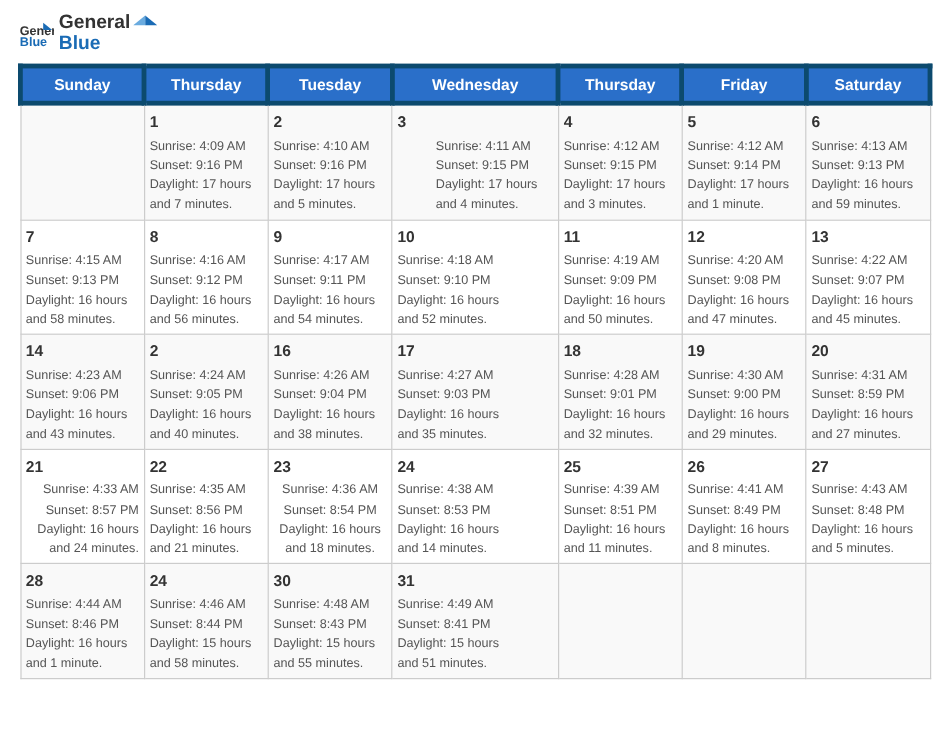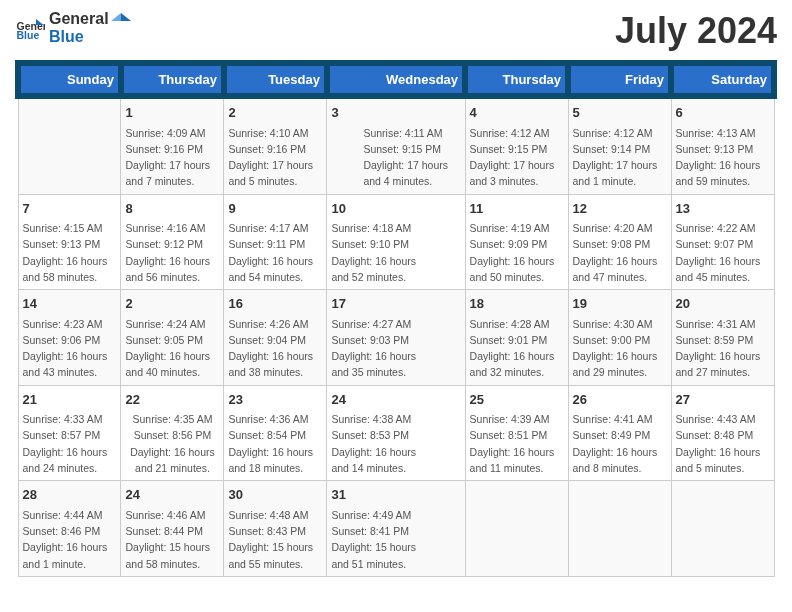"July 2024" div.main-title { html: <div>July 2024</div> -> none }
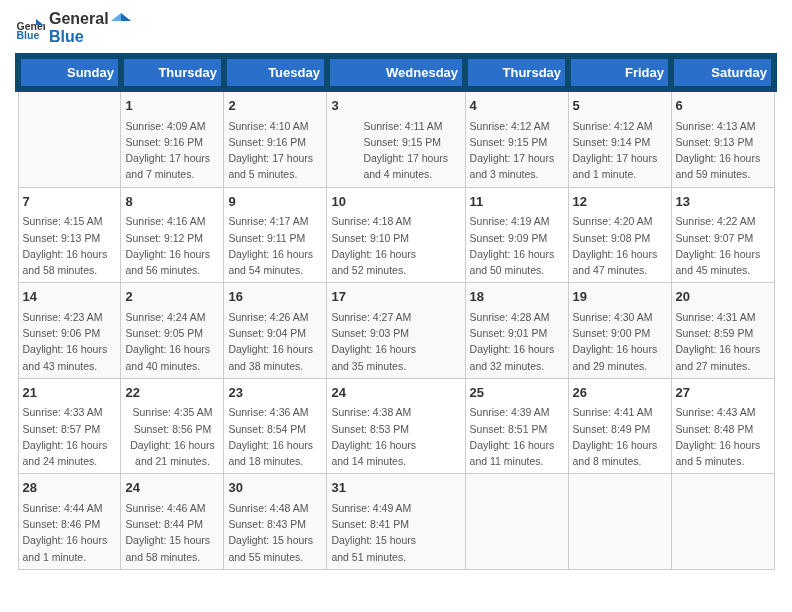"Sunday" thead tr th { border: 6px solid #0c4a6e -> 4px solid #0c4a6e; text-align: right -> center }
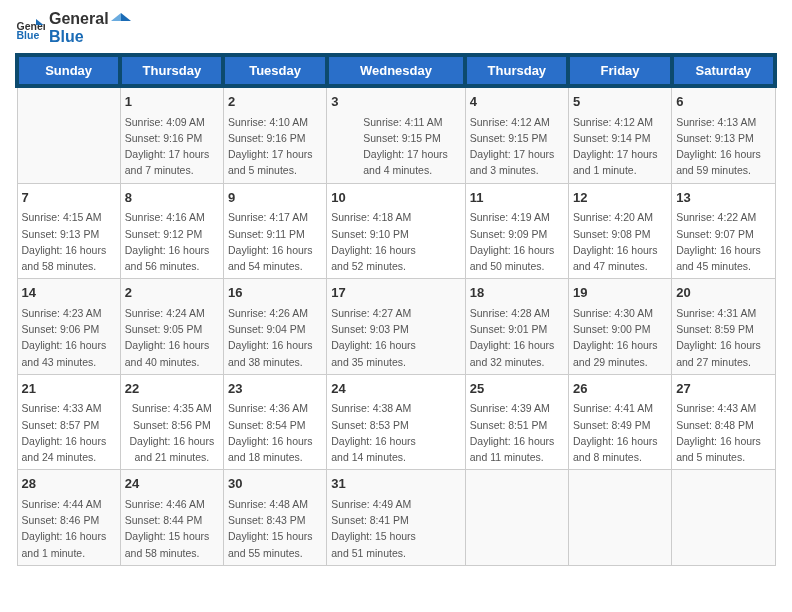"Sunrise: 4:33 AM" div.day-info { text-align: none -> right }
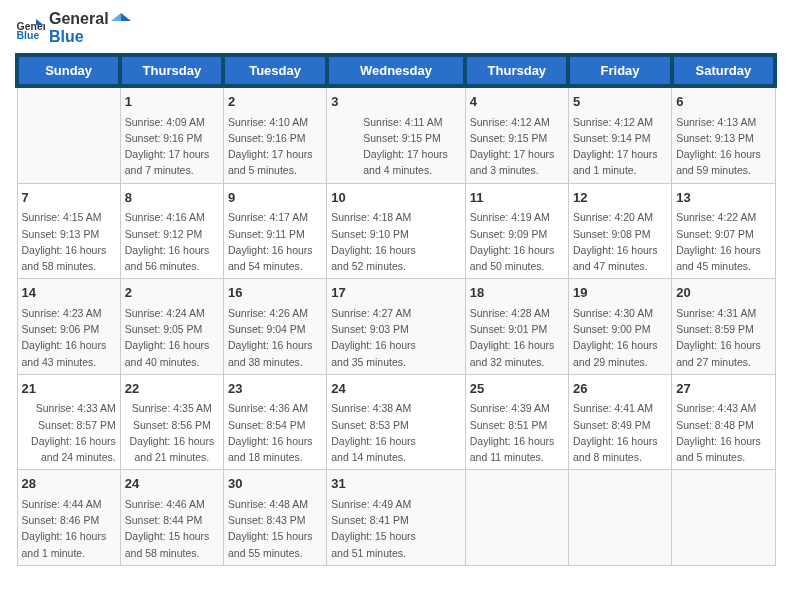"Sunrise: 4:35 AM" div.day-info { text-align: center -> none }
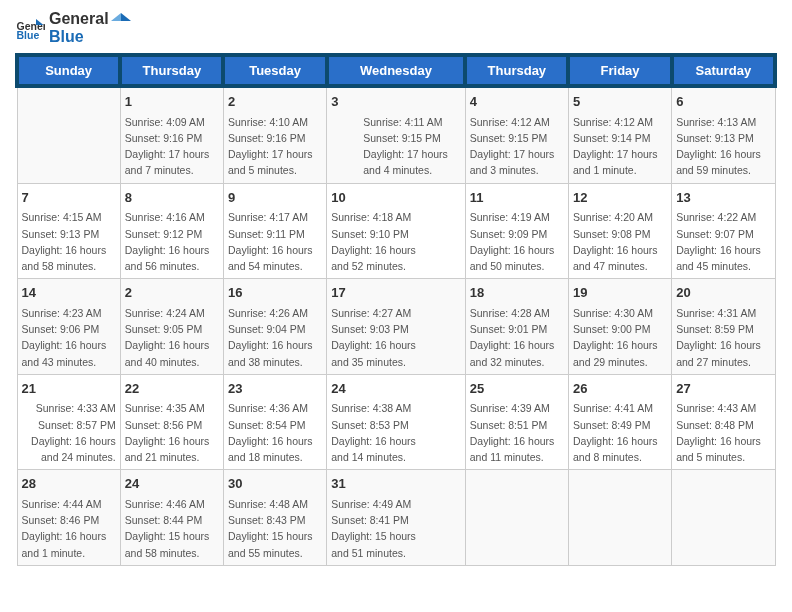"Sunrise: 4:36 AM" div.day-info { text-align: none -> center }
